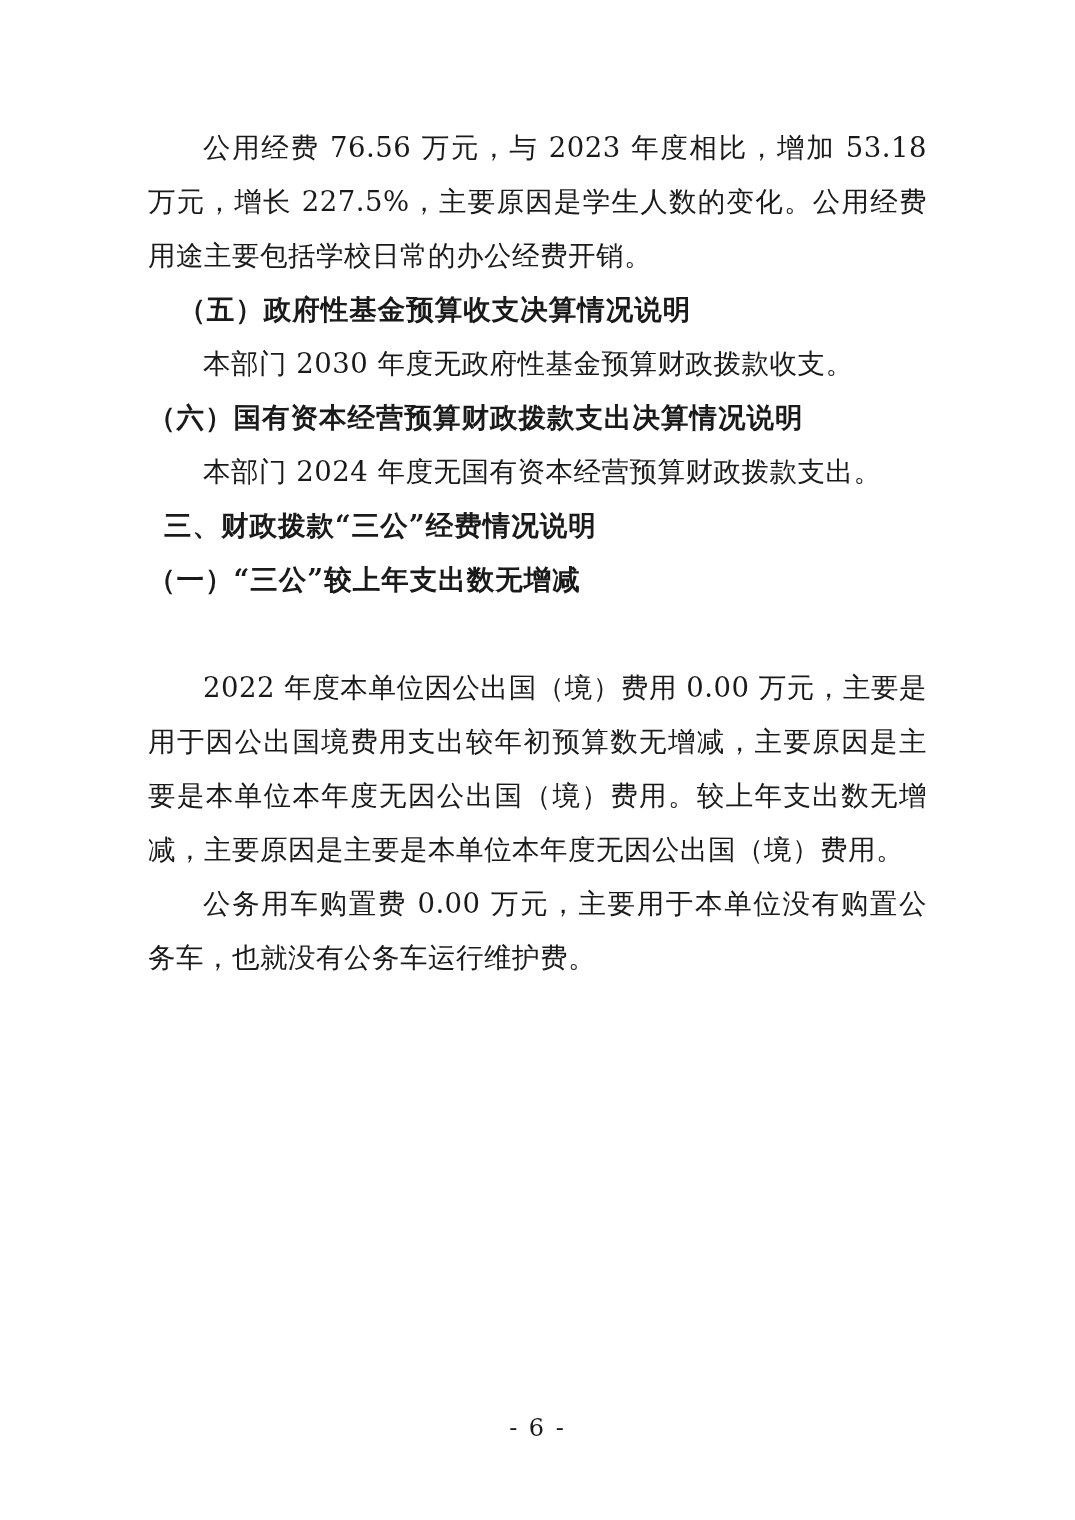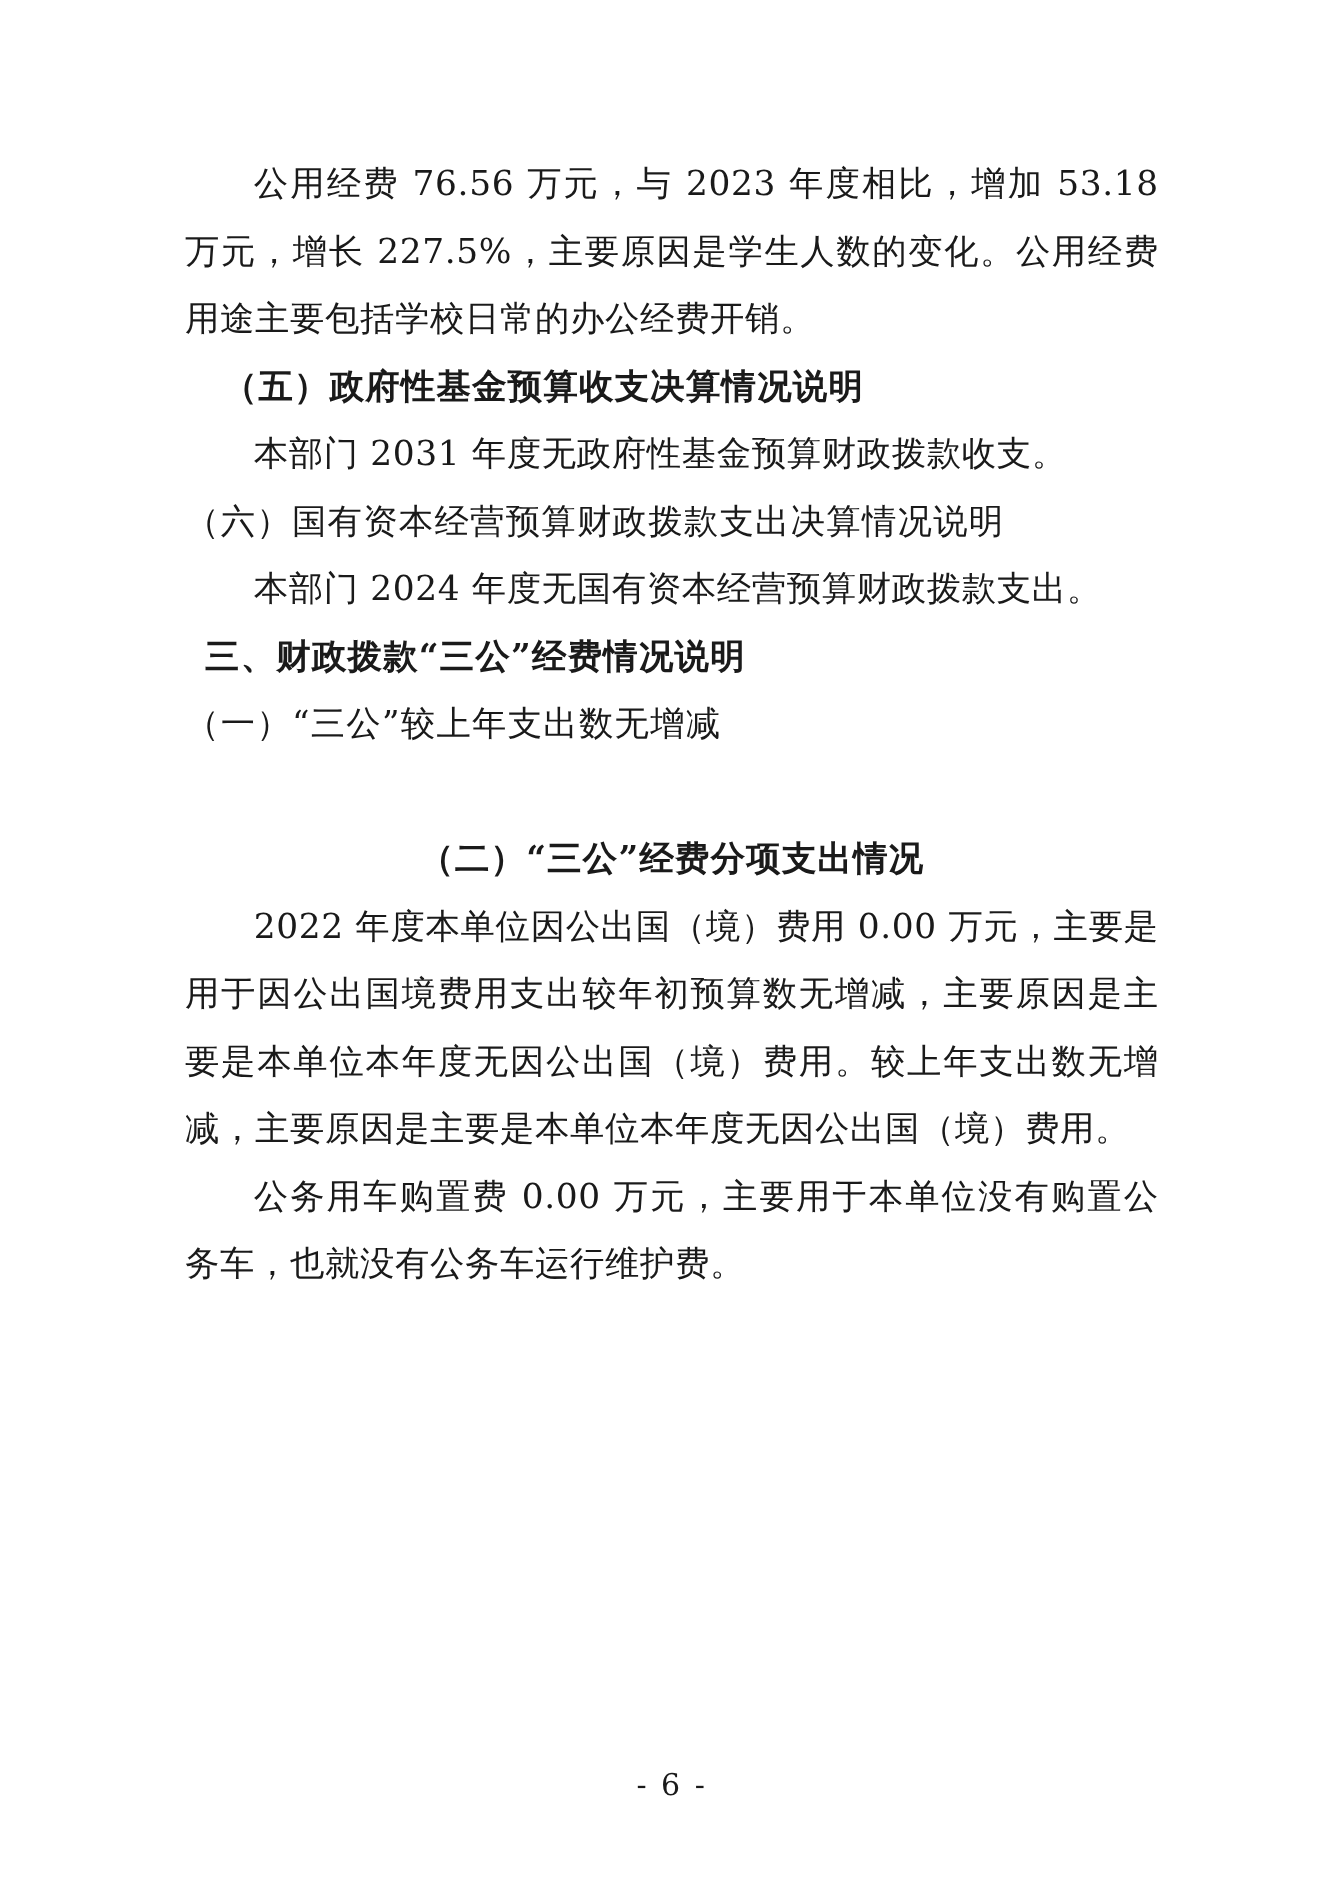"本部门 2031 年度无政府性基金预算财政拨款收支。" p.para { text: 2031 -> 2030 }
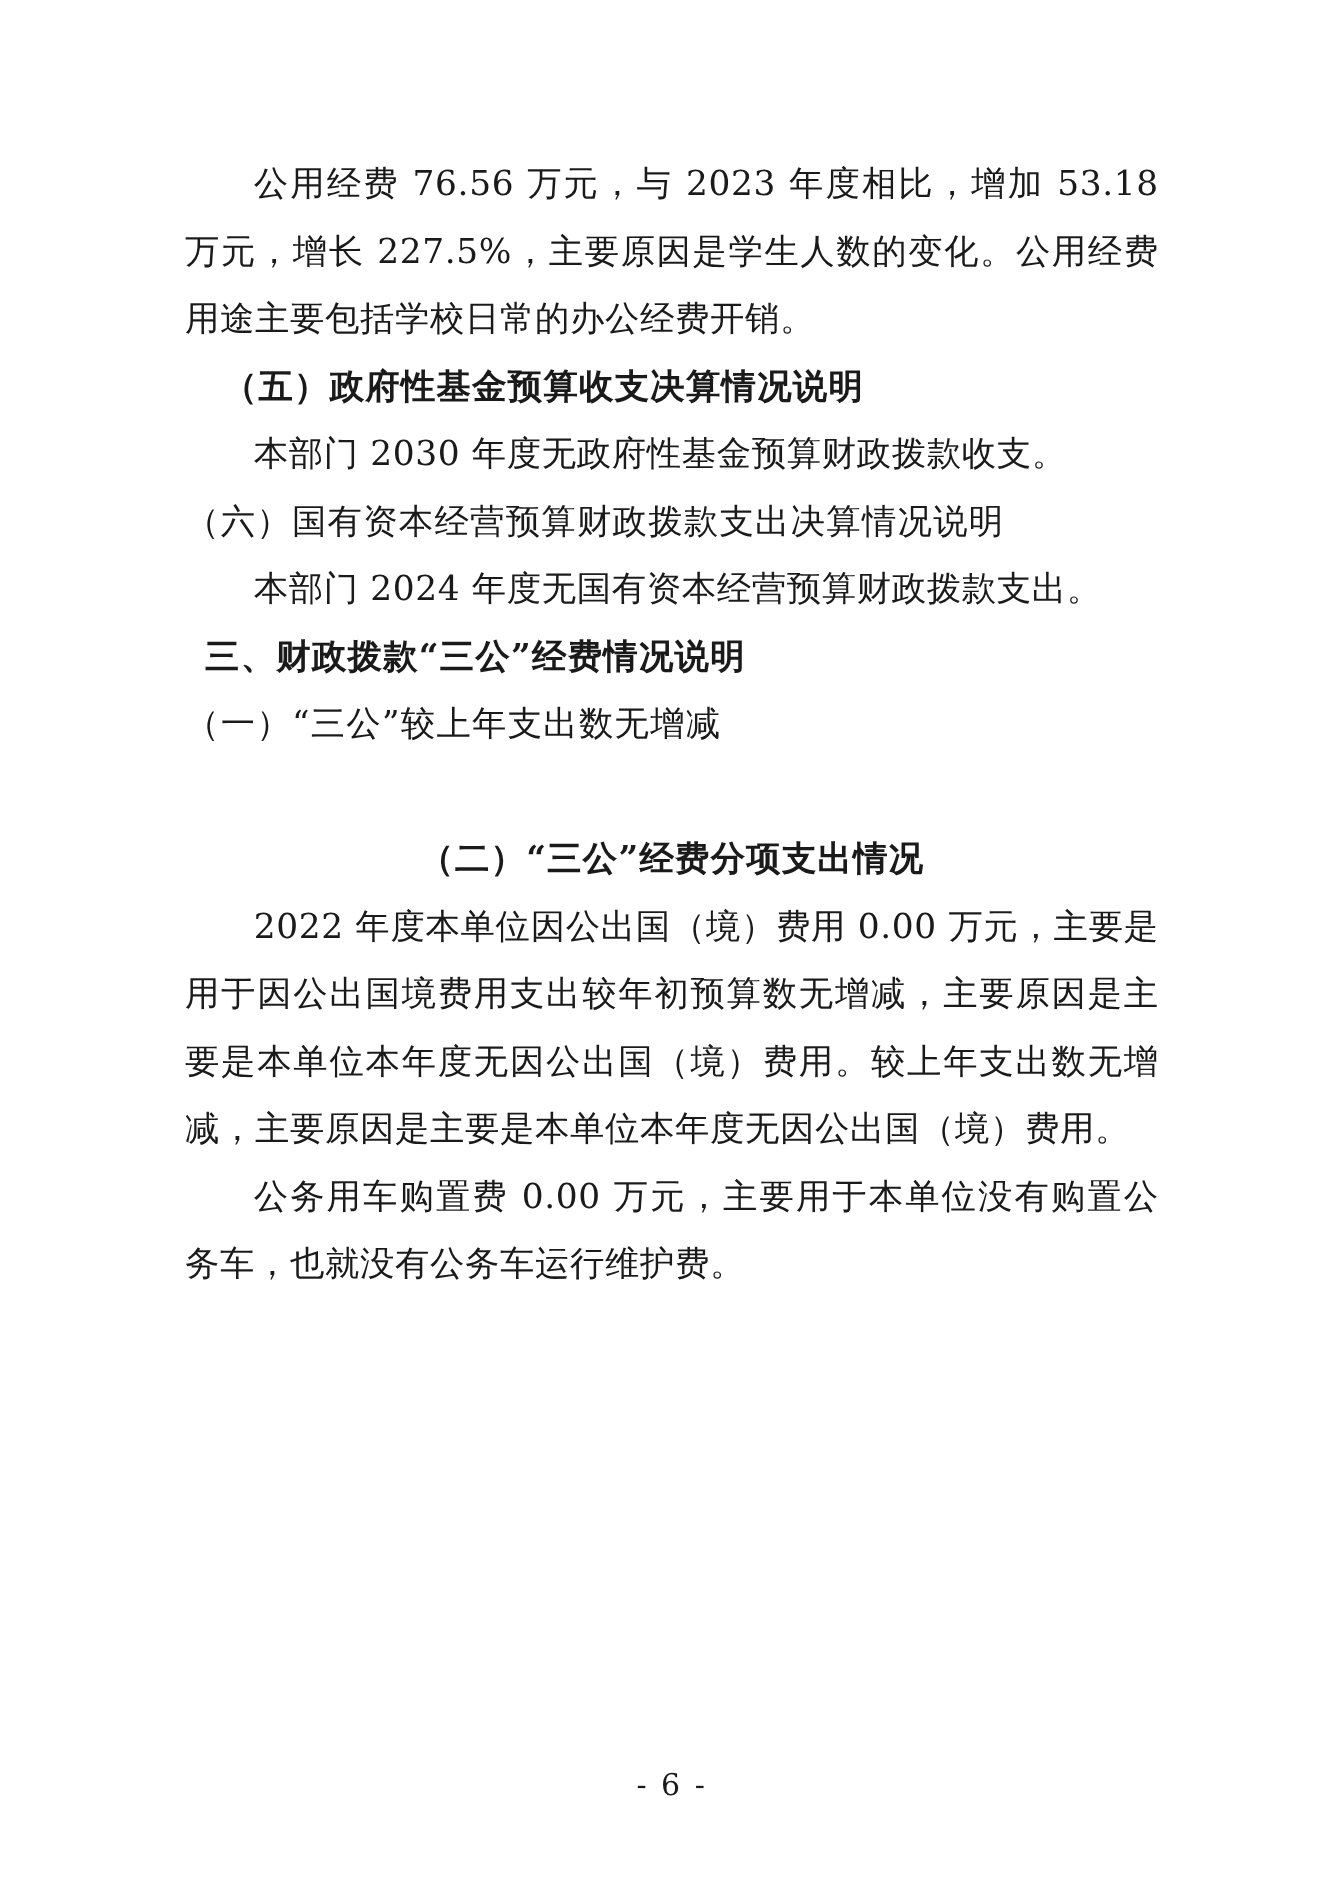"（六）国有资本经营预算财政拨款支出决算情况说明" .heading-2 { font-weight: normal -> bold }
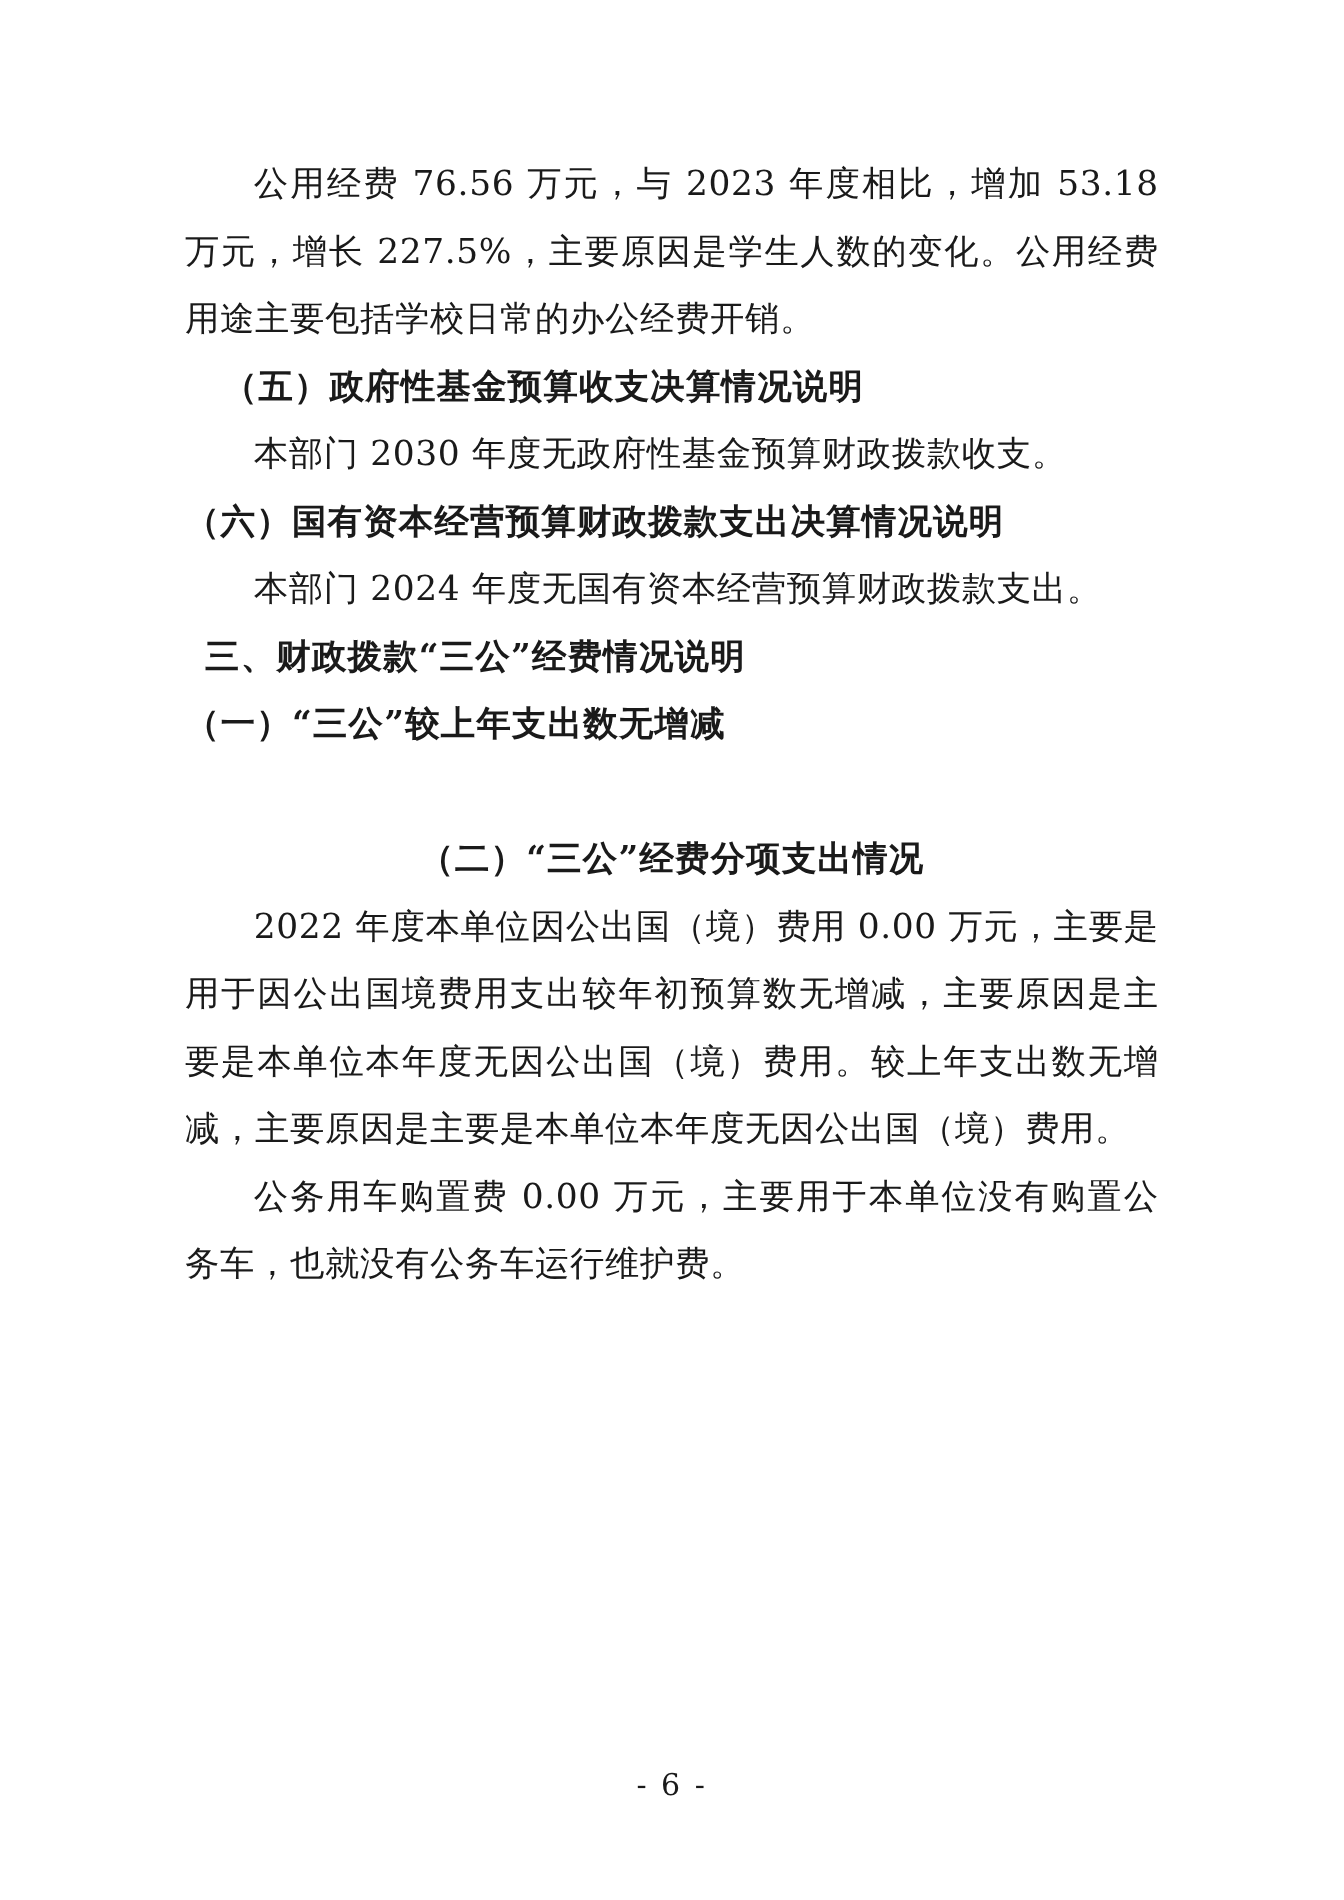"（二）“三公”经费分项支出情况" p.heading-center { html: <p>（二）“三公”经费分项支出情况</p> -> none }
